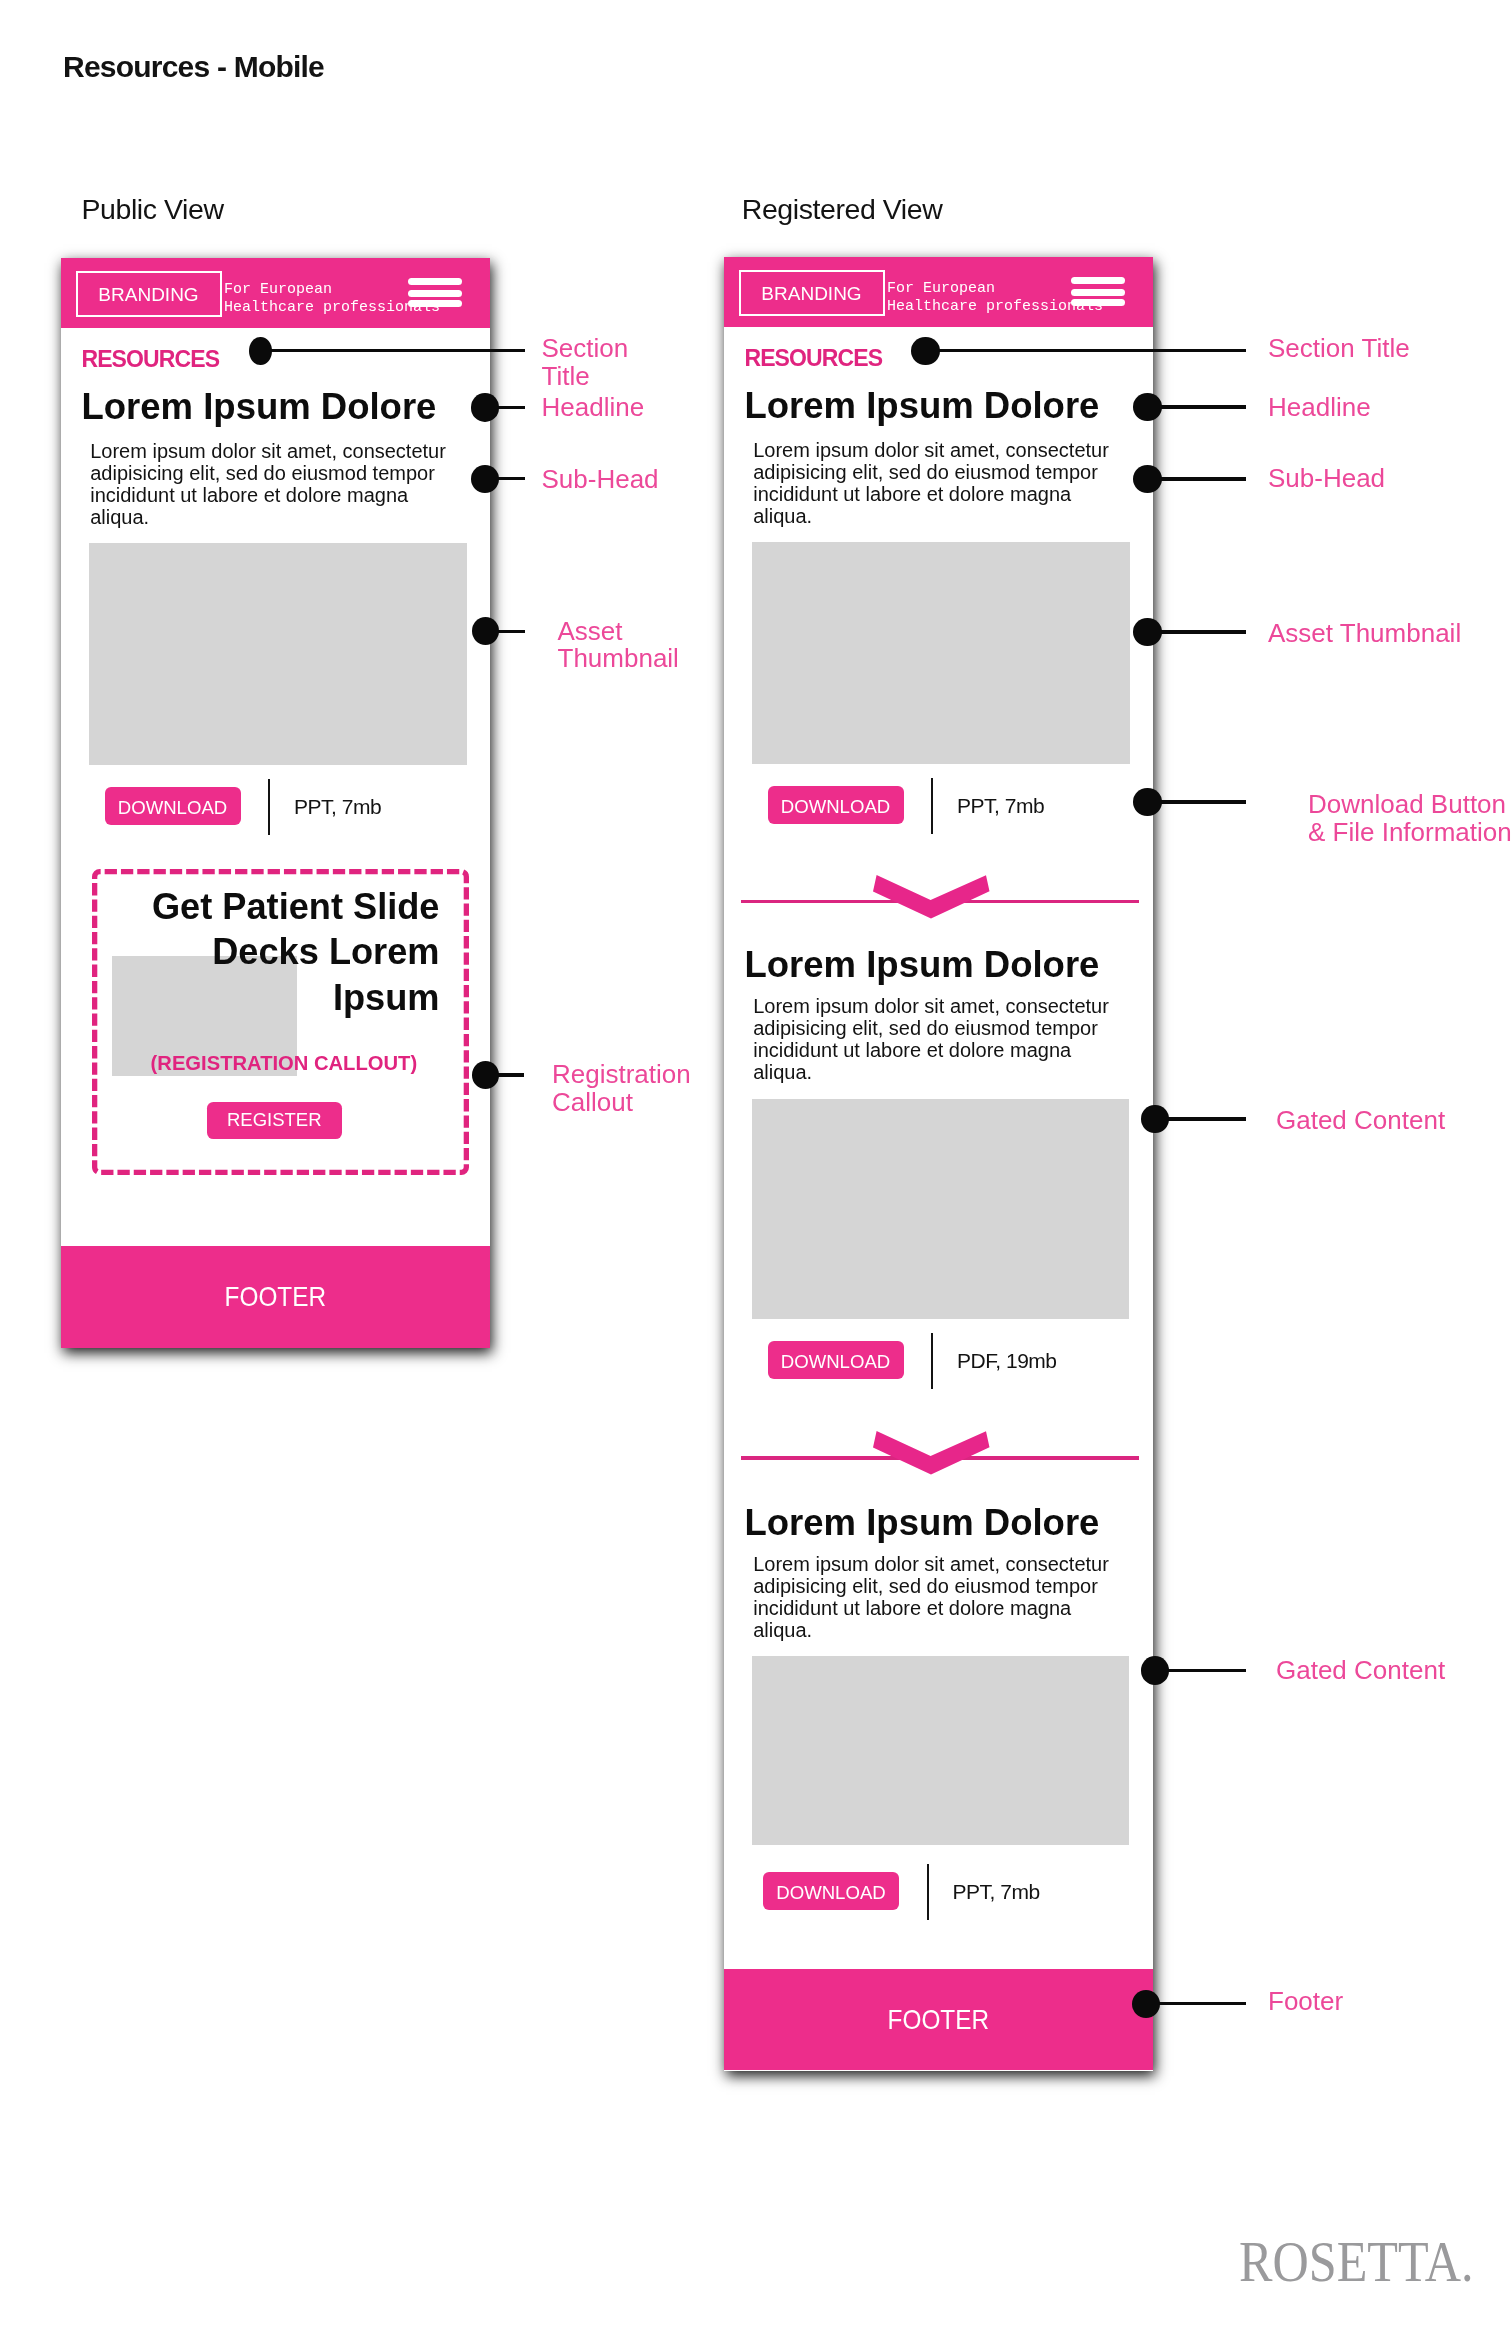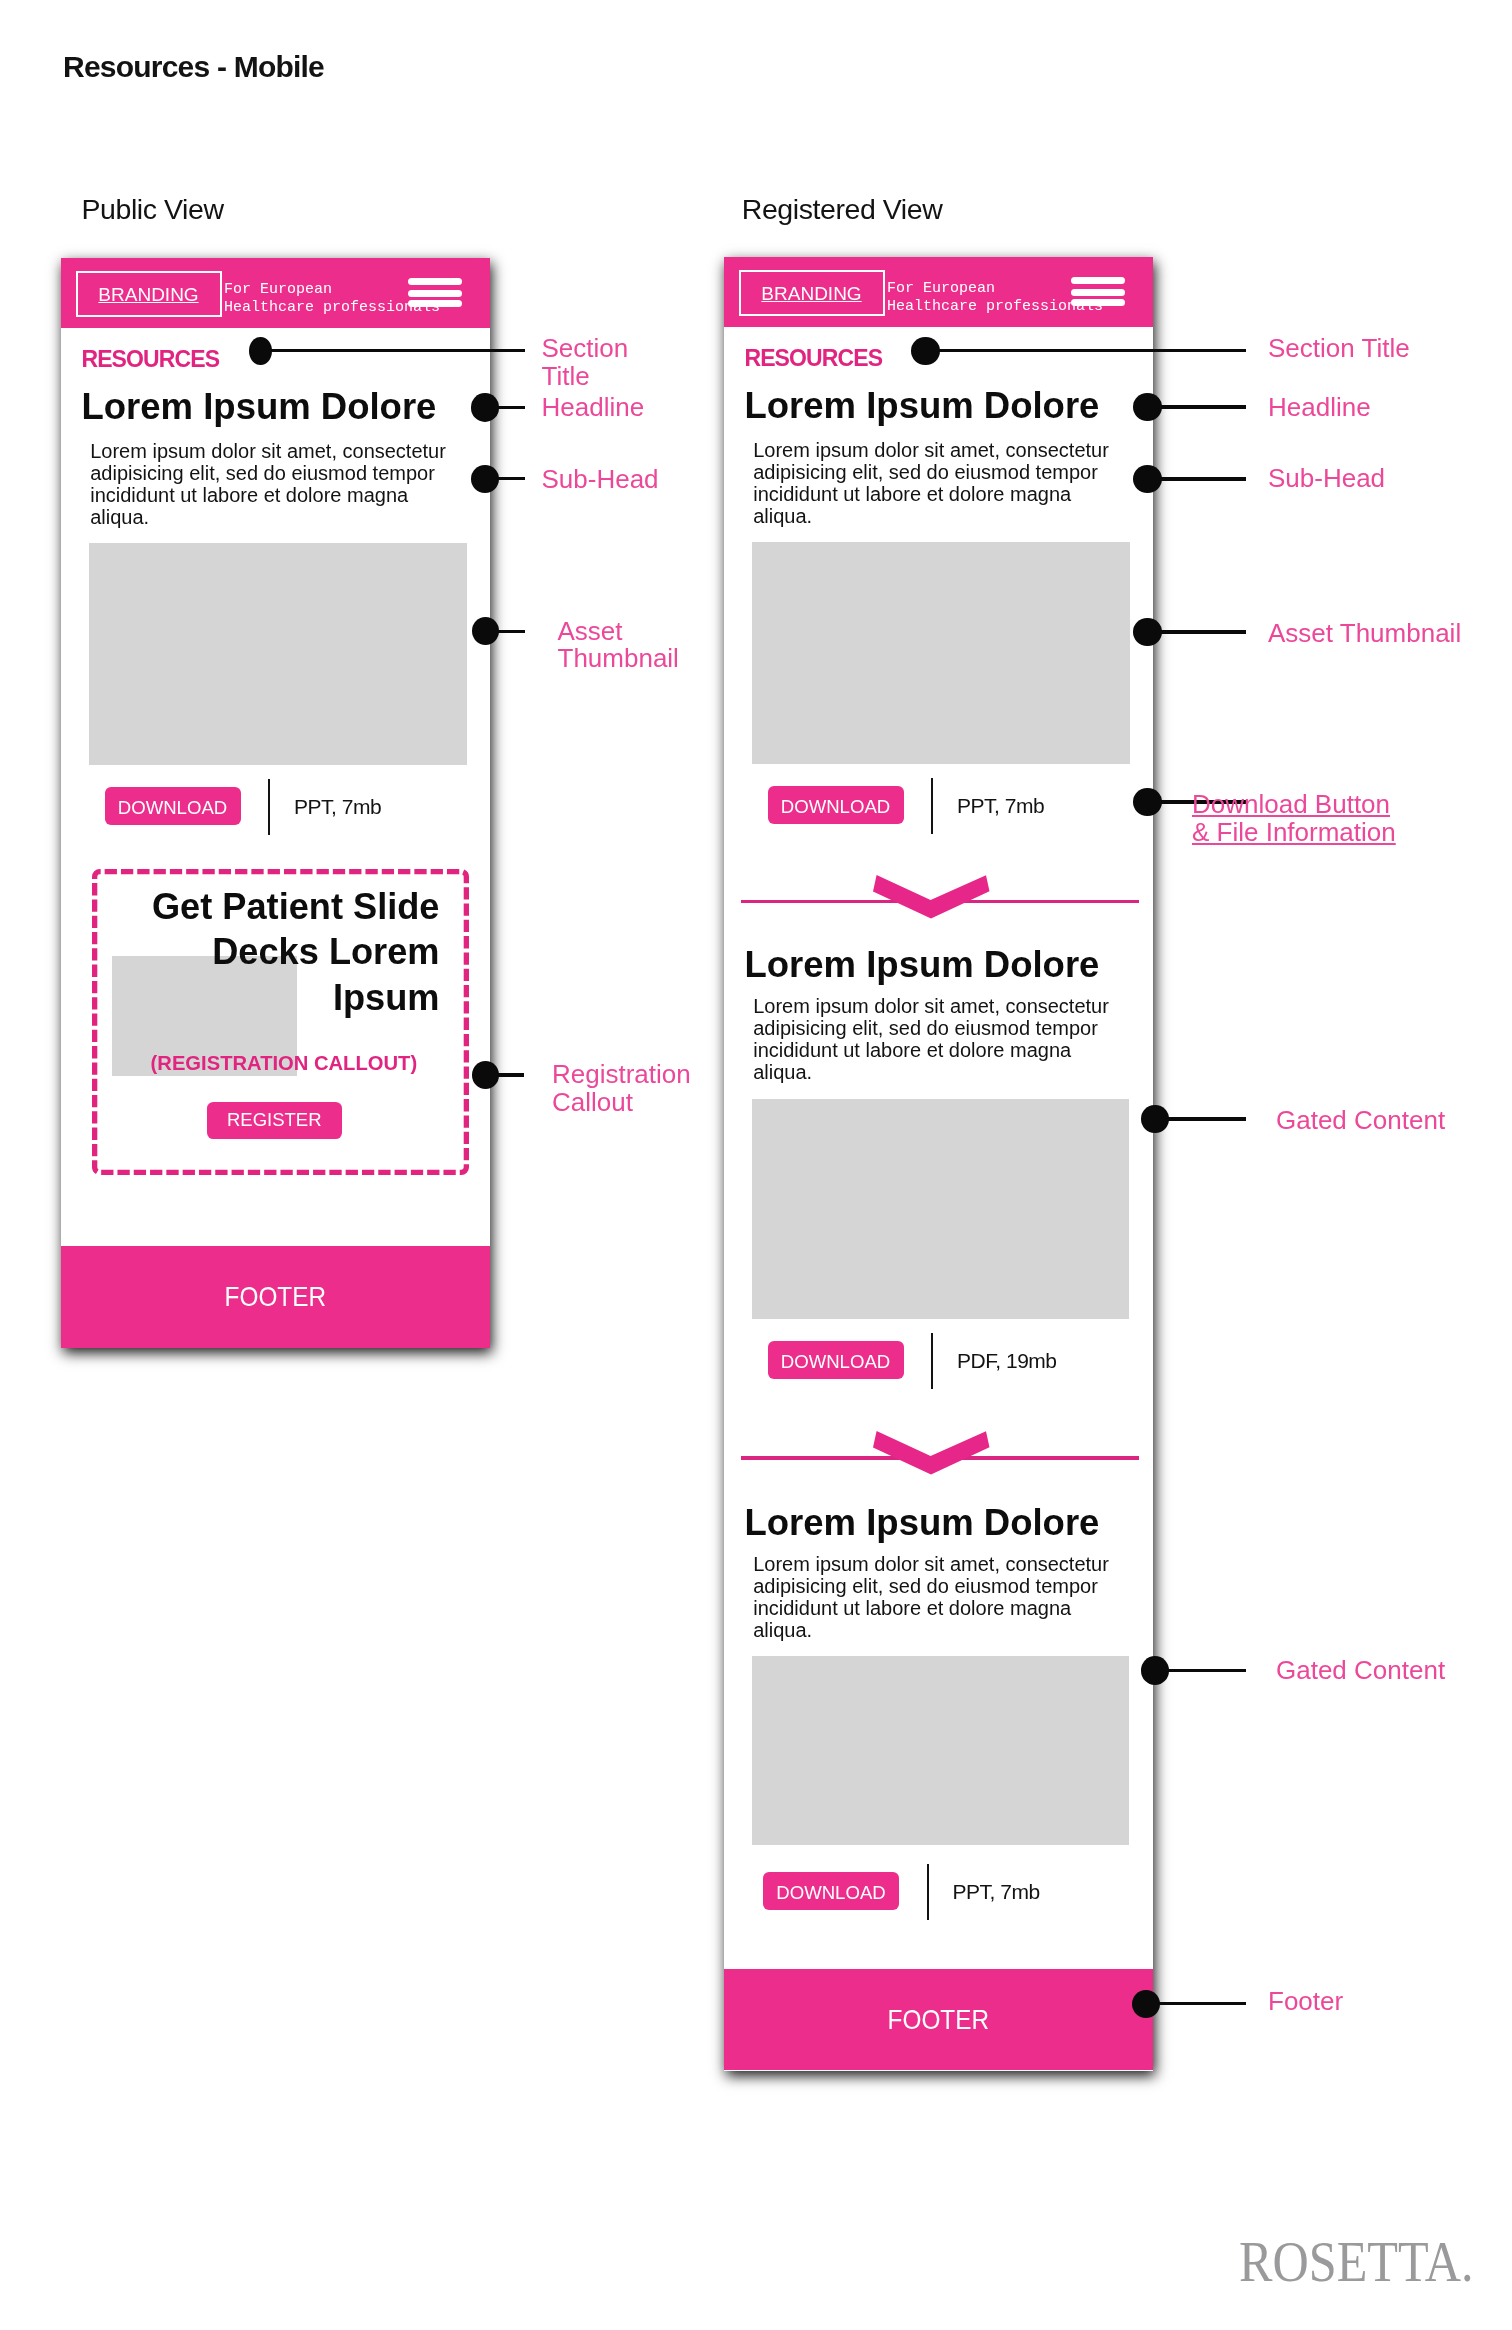"BRANDING" .branding-label { text-decoration: underline -> none }
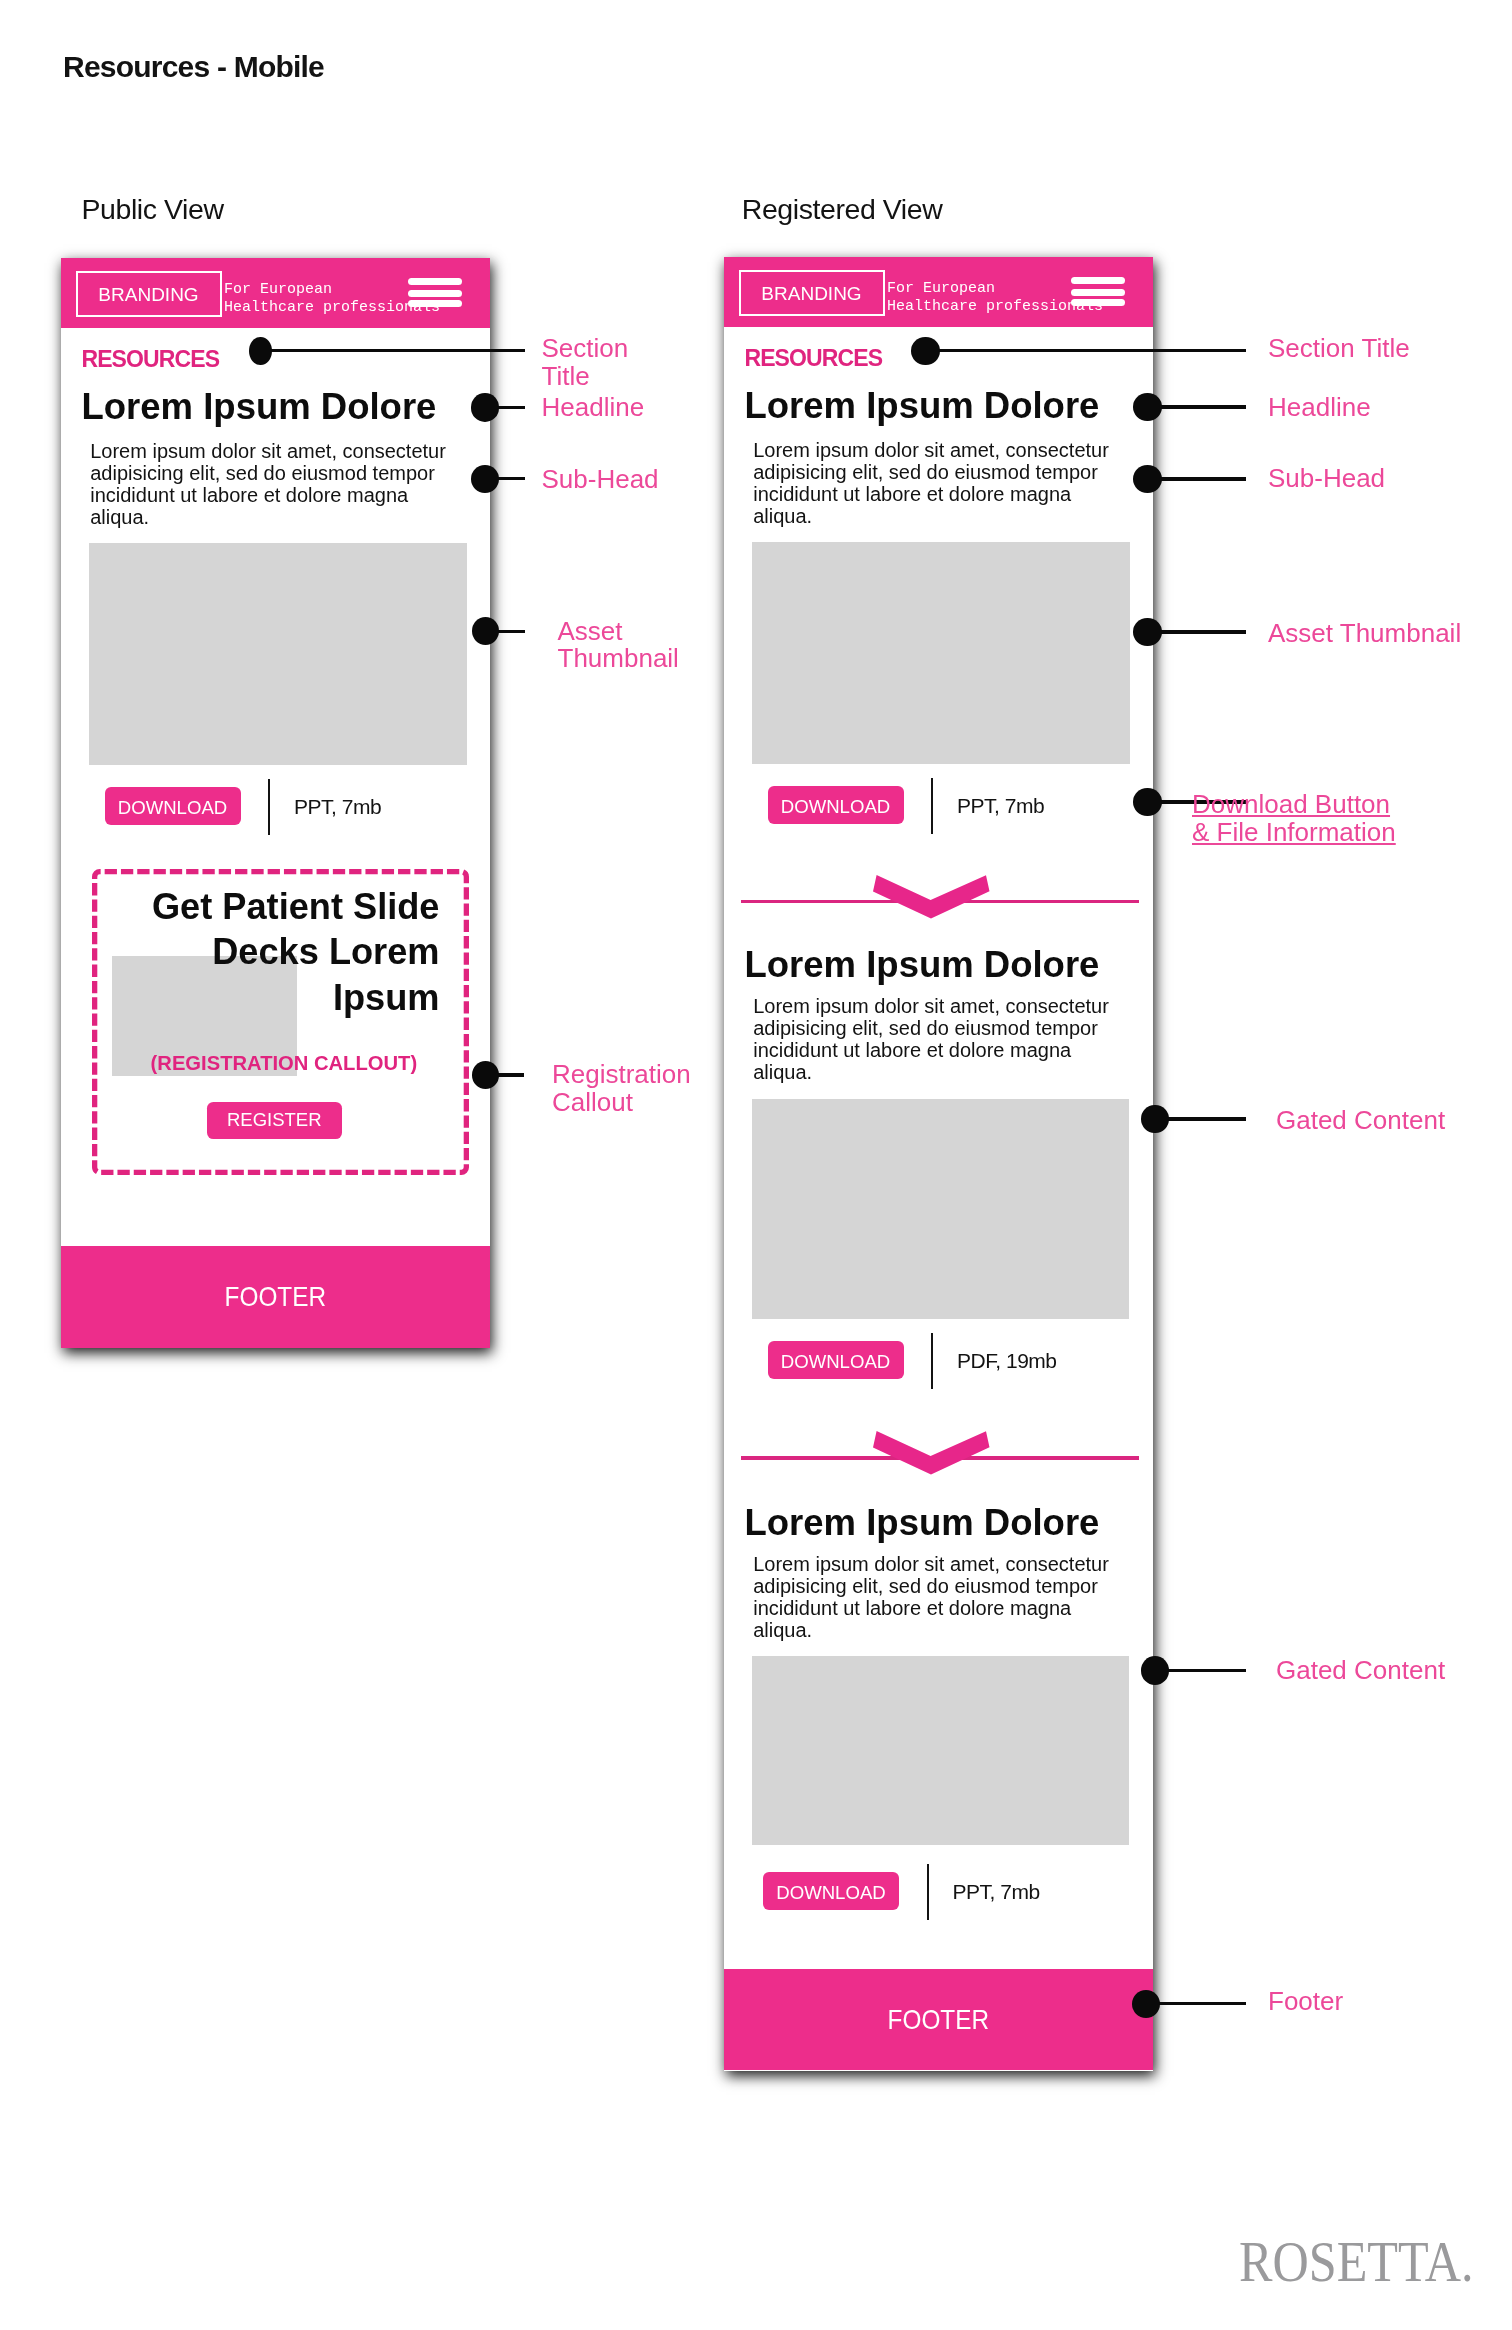"Download Button" div.ann-text { left: 1192px -> 1308px; text-decoration: underline -> none }
